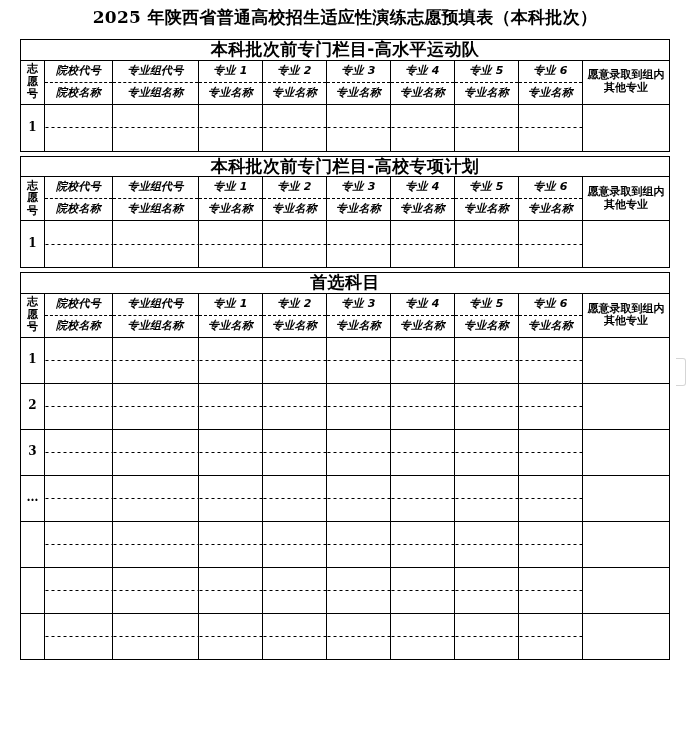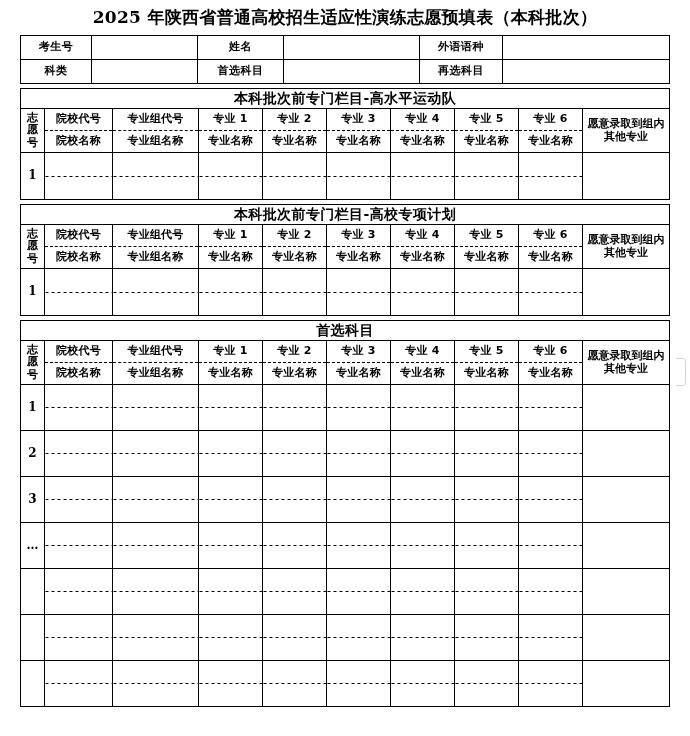"考生号" table.tbl { html: <table> <tbody> <tr> <td>考生号</td> <td></td> <td>姓名</td> <td></td> <td>外语语种</td> <td></td> </tr> <tr> <td>科类</td> <td></td> <td>首选科目</td> <td></td> <td>再选科目</td> <td></td> </tr> </tbody> </table> -> none }
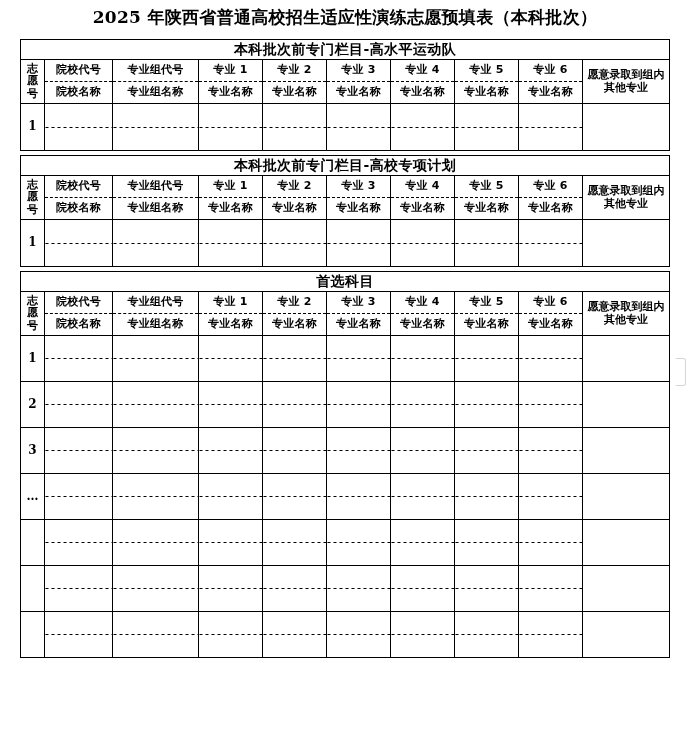"本科批次前专门栏目-高水平运动队" .sec-title td { font-size: 14px -> 17px }
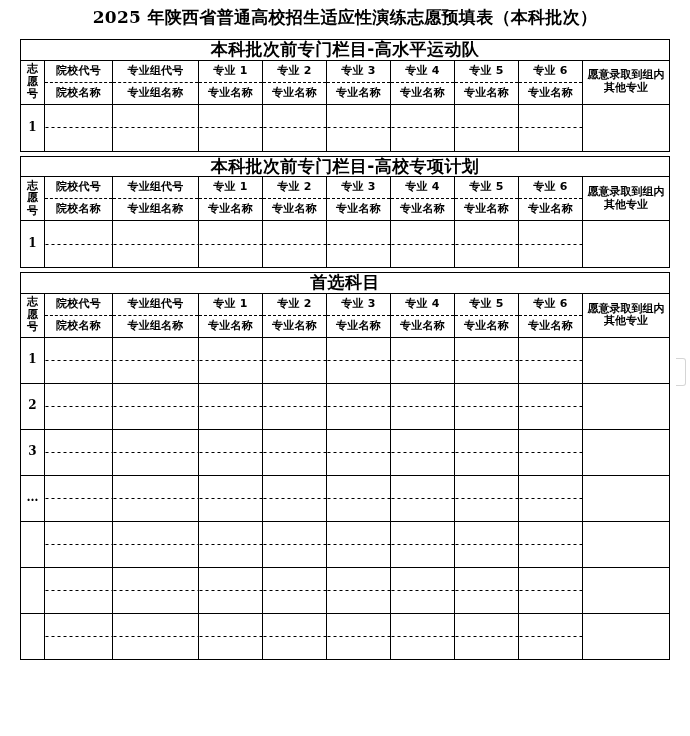"院校代号" .hdr-cell { font-style: none -> italic }
